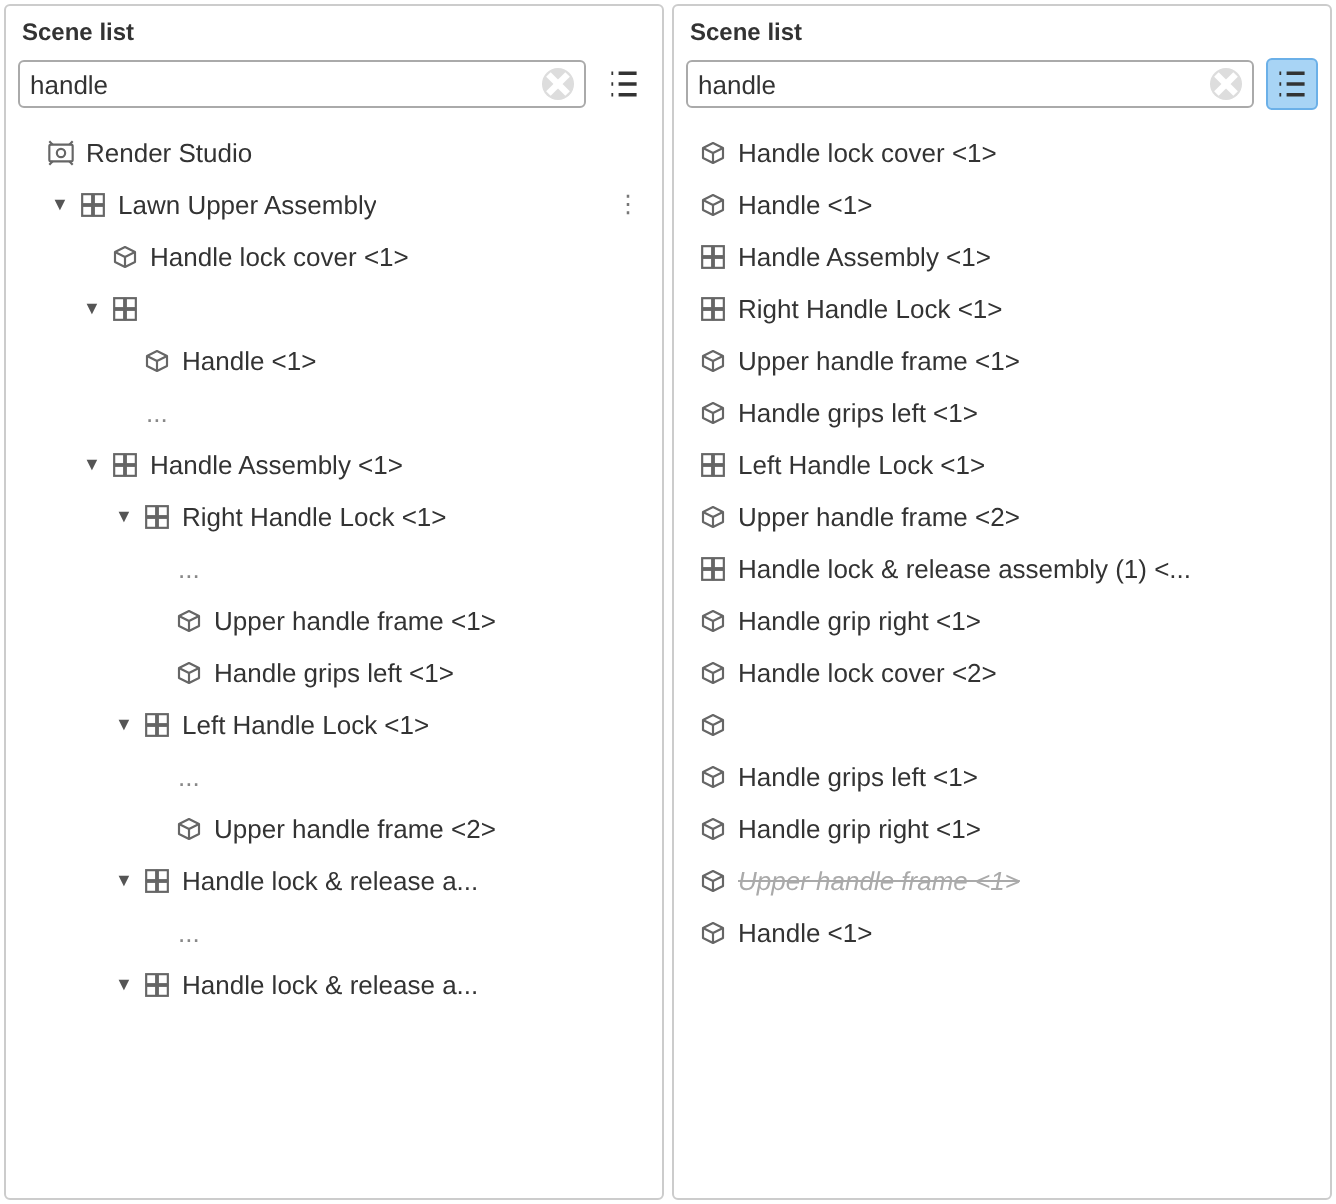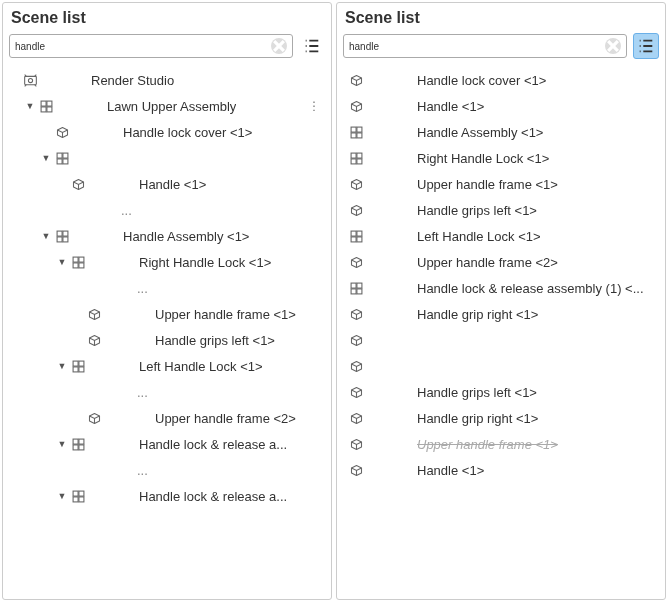"Scene list" .panel-header { font-size: 16px -> 12px }
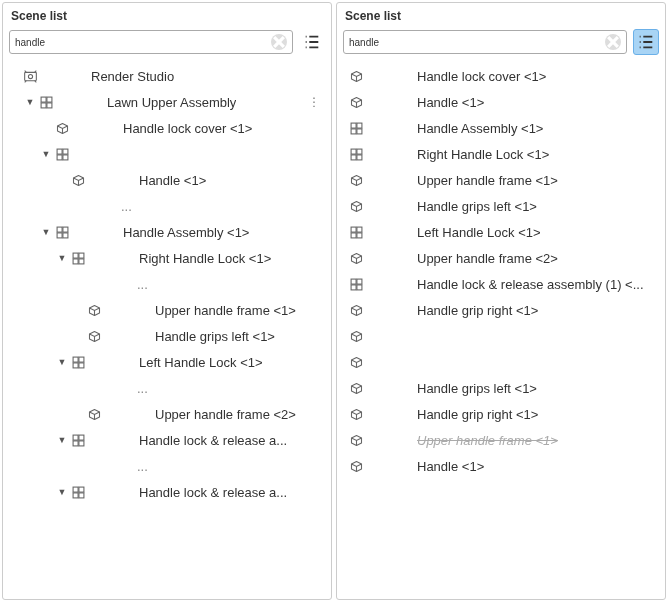"handle" .search-input { font-size: 10px -> 13px }
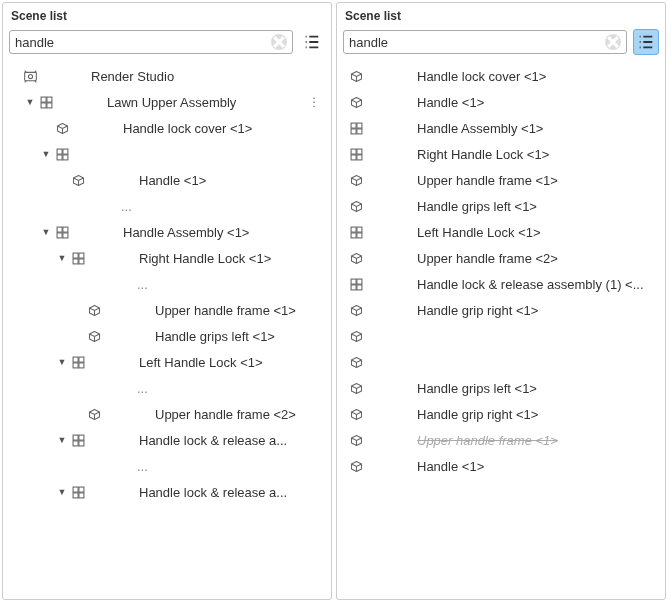"Render Studio" .node-label, .flat-label { margin-left: 48px -> none }
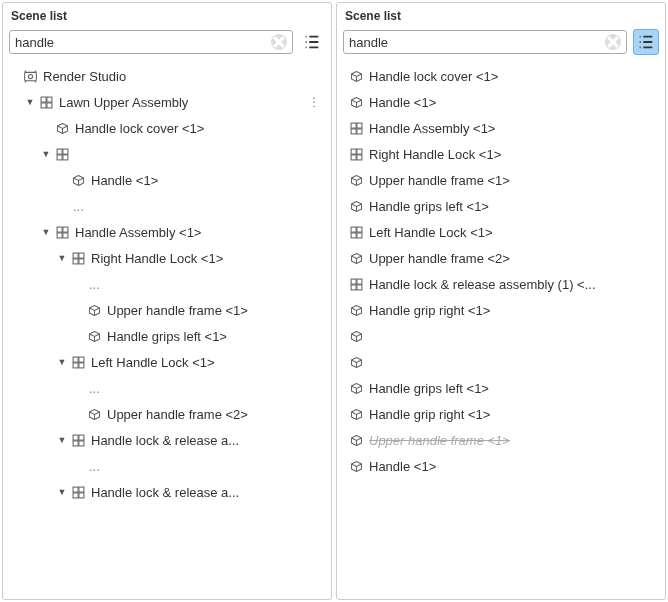"Handle lock cover <2>" span.flat-label { html: none -> <span>Handle lock cover &lt;2&gt;</span> }
